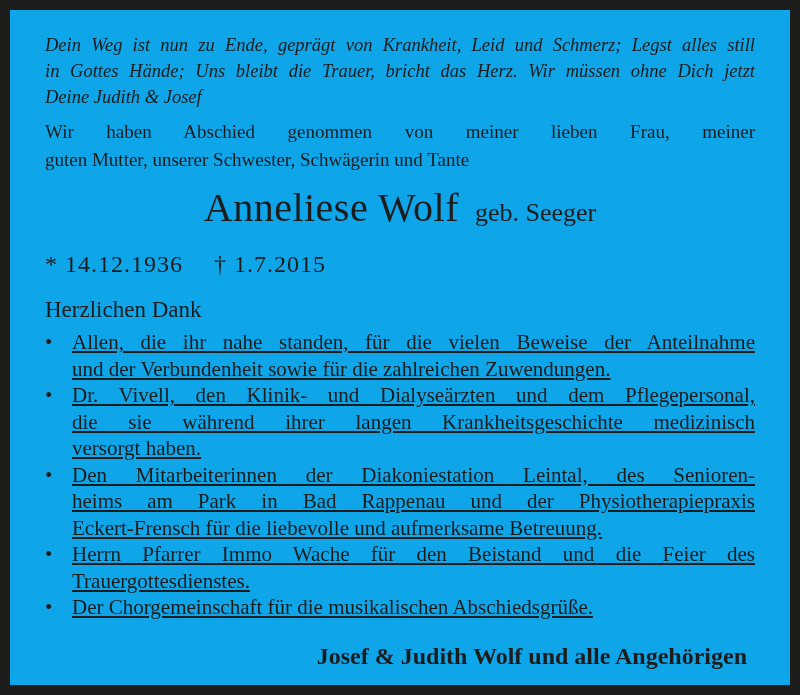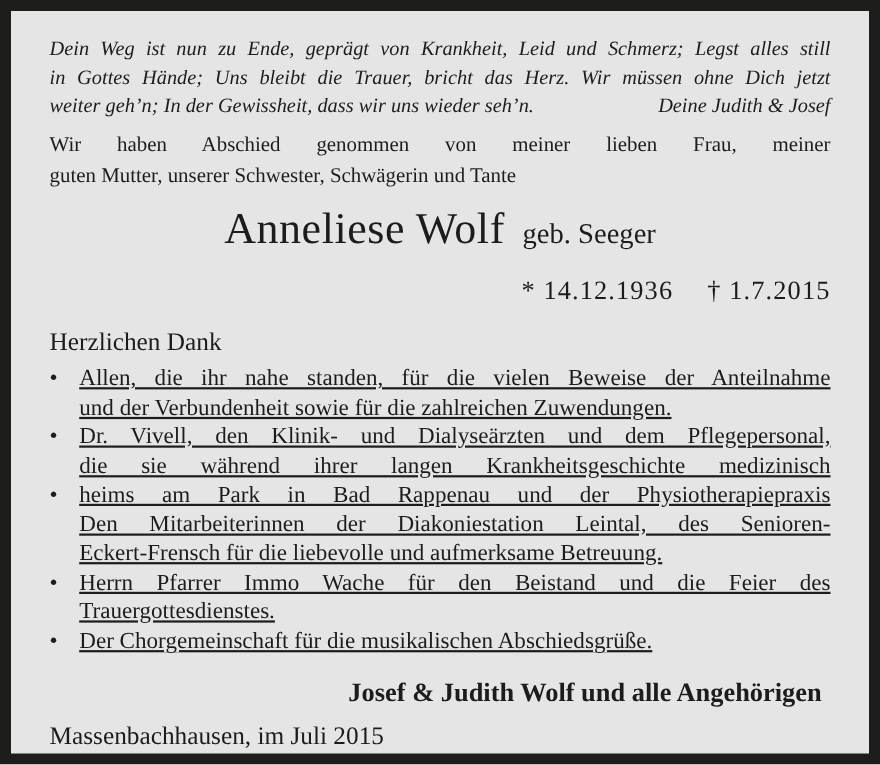"Dein Weg ist nun zu" div.frame { background: #e5e5e5 -> #0ea5e9 }
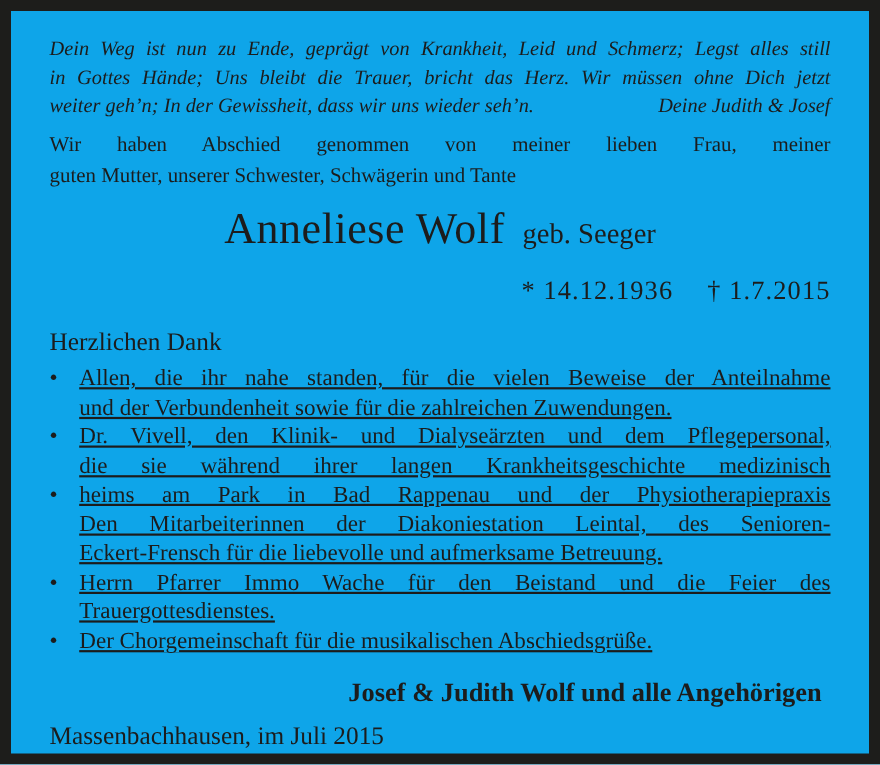"weiter geh’n; In der Gewissheit," span { html: <span>weiter geh’n; In der Gewissheit, dass wir uns wieder seh’n.</span> -> none }
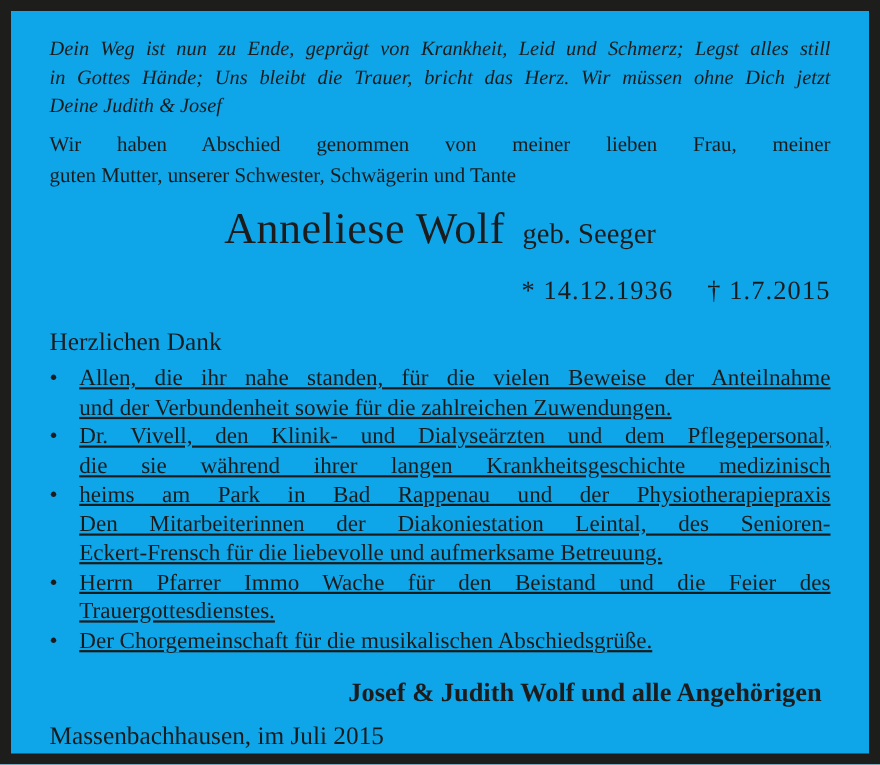"* 14.12.1936 † 1.7.2015" .dates { text-align: right -> left }
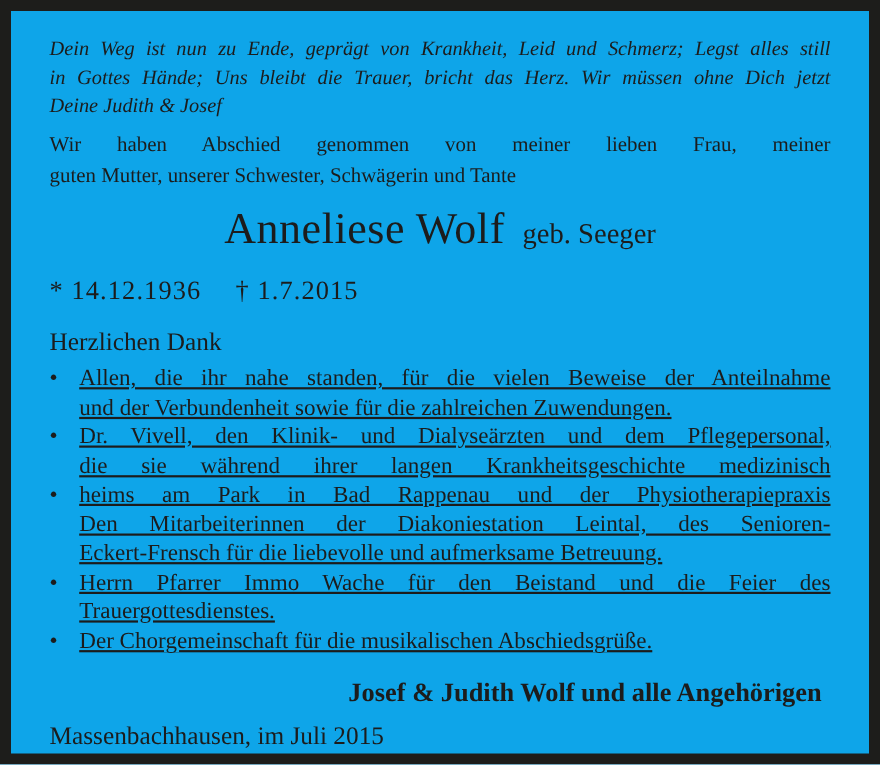"versorgt haben." div.line { html: none -> <div>versorgt haben.</div> }
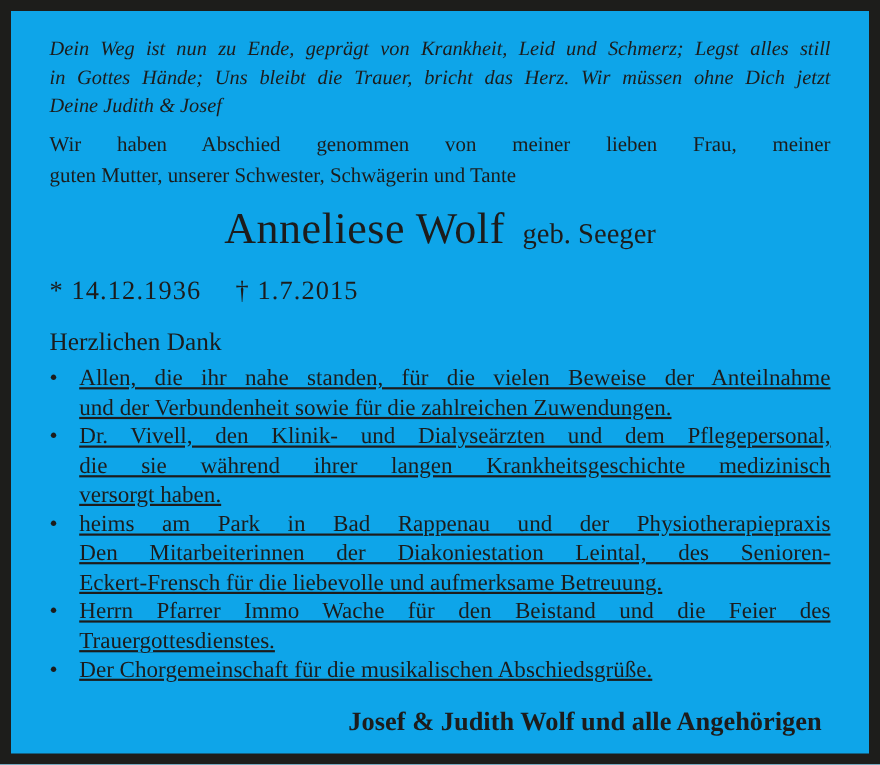"heims am Park in Bad" div.line { order: before "Den Mitarbeiterinnen der Diakoniestation" -> after "Den Mitarbeiterinnen der Diakoniestation" }
